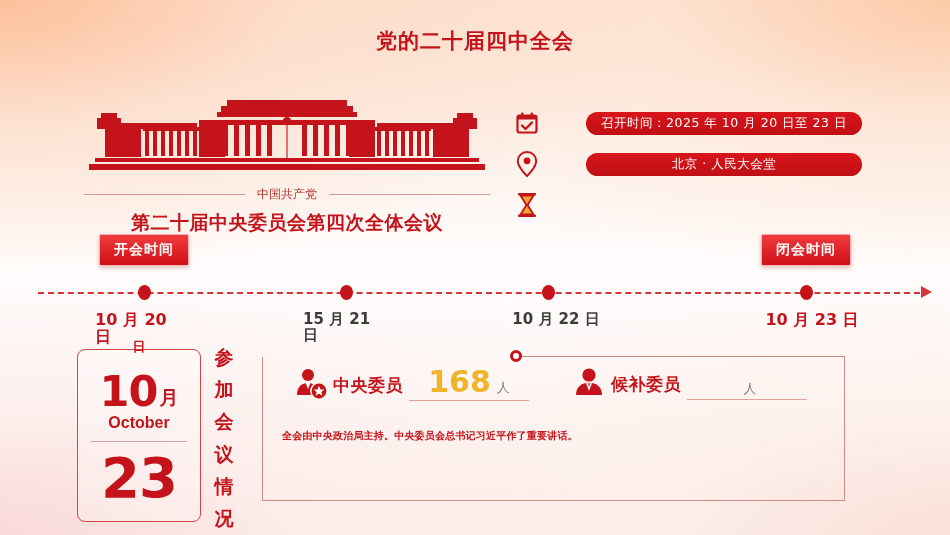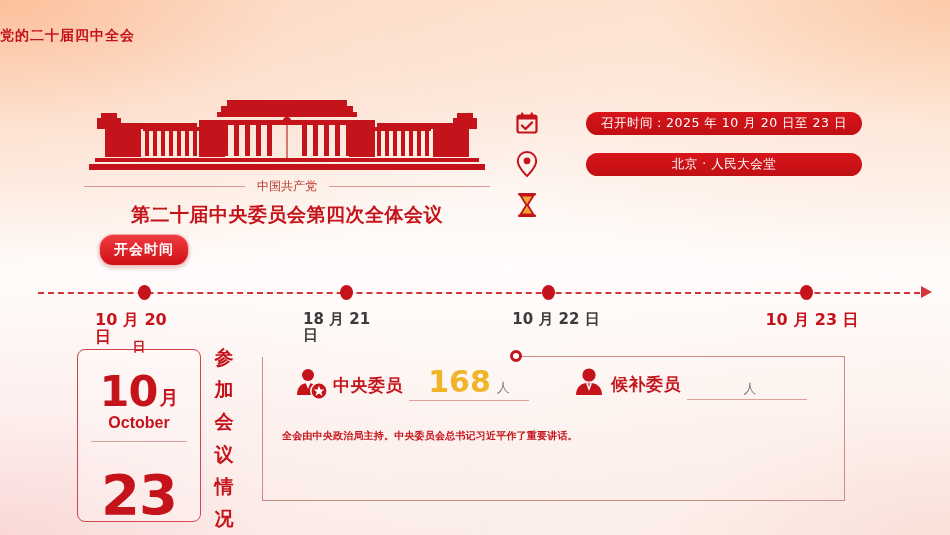"党的二十届四中全会" .title { font-size: 14px -> 21px; text-align: none -> center }
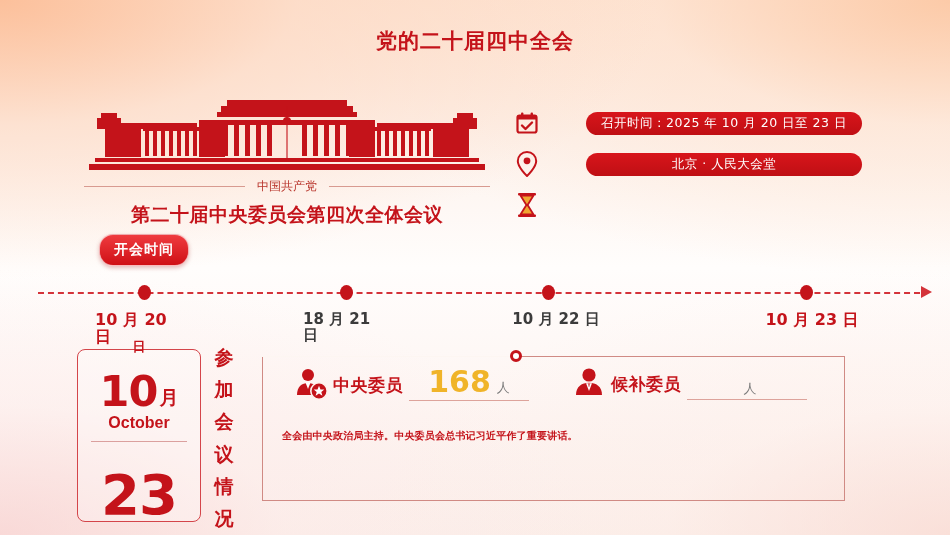"中国共产党" .hall-caption { margin-top: 0 -> 8px }
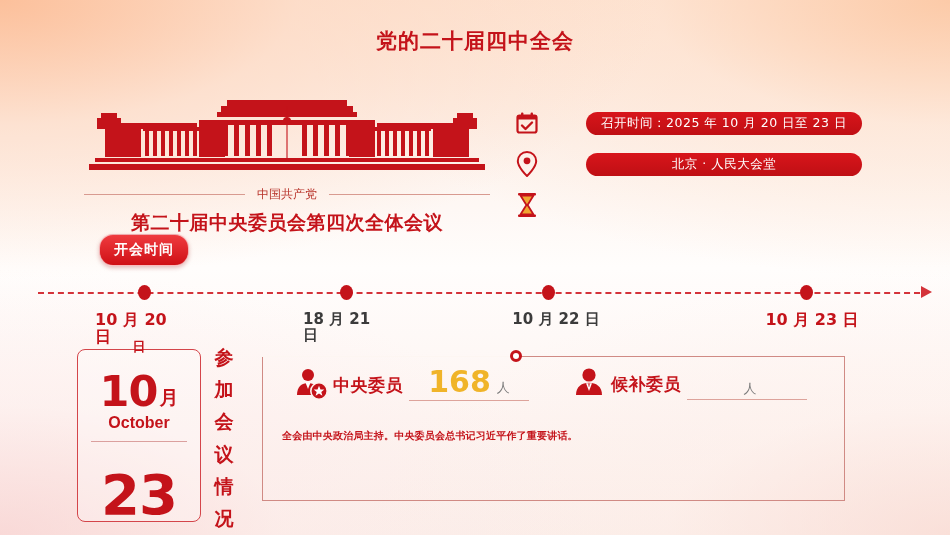"开会时间" .tl-badge { border-radius: 14px -> 2px }
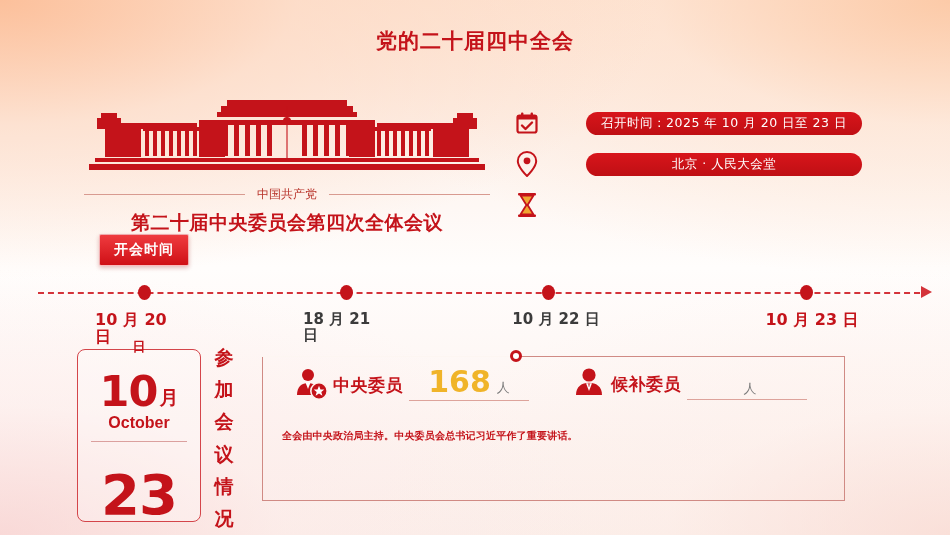"闭会时间" div.tl-badge { html: none -> <div>闭会时间</div> }
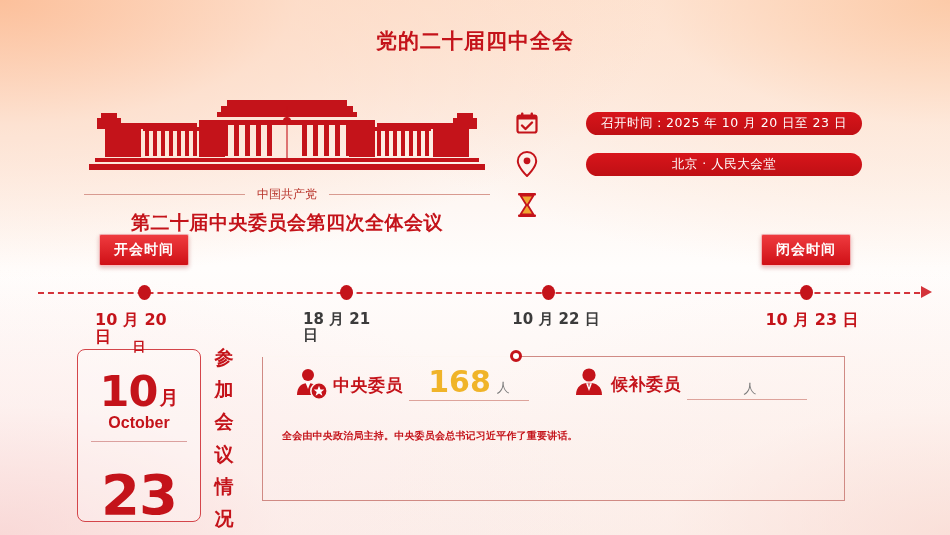"18 月 21 日" div.tl-label { text: 18 -> 15 }
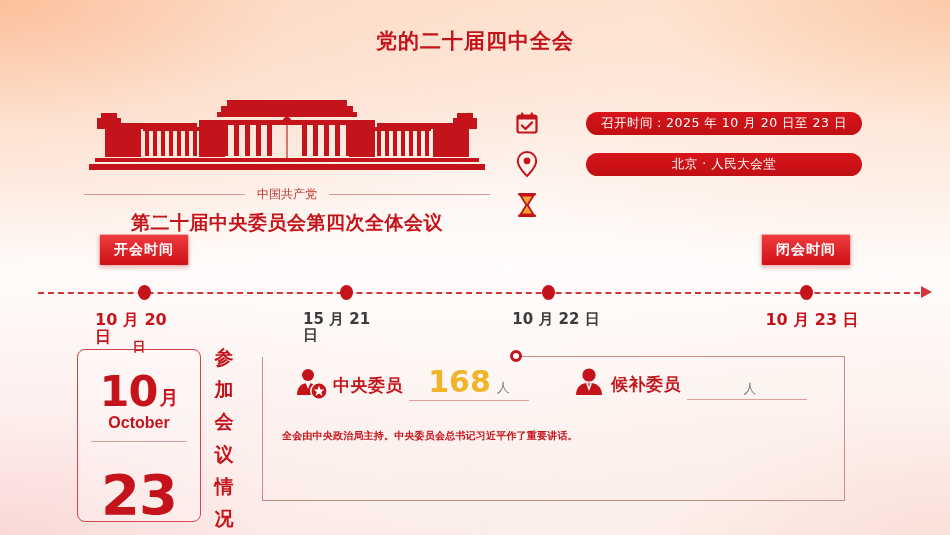"23" .cal-day { margin-top: 20px -> 3px }
